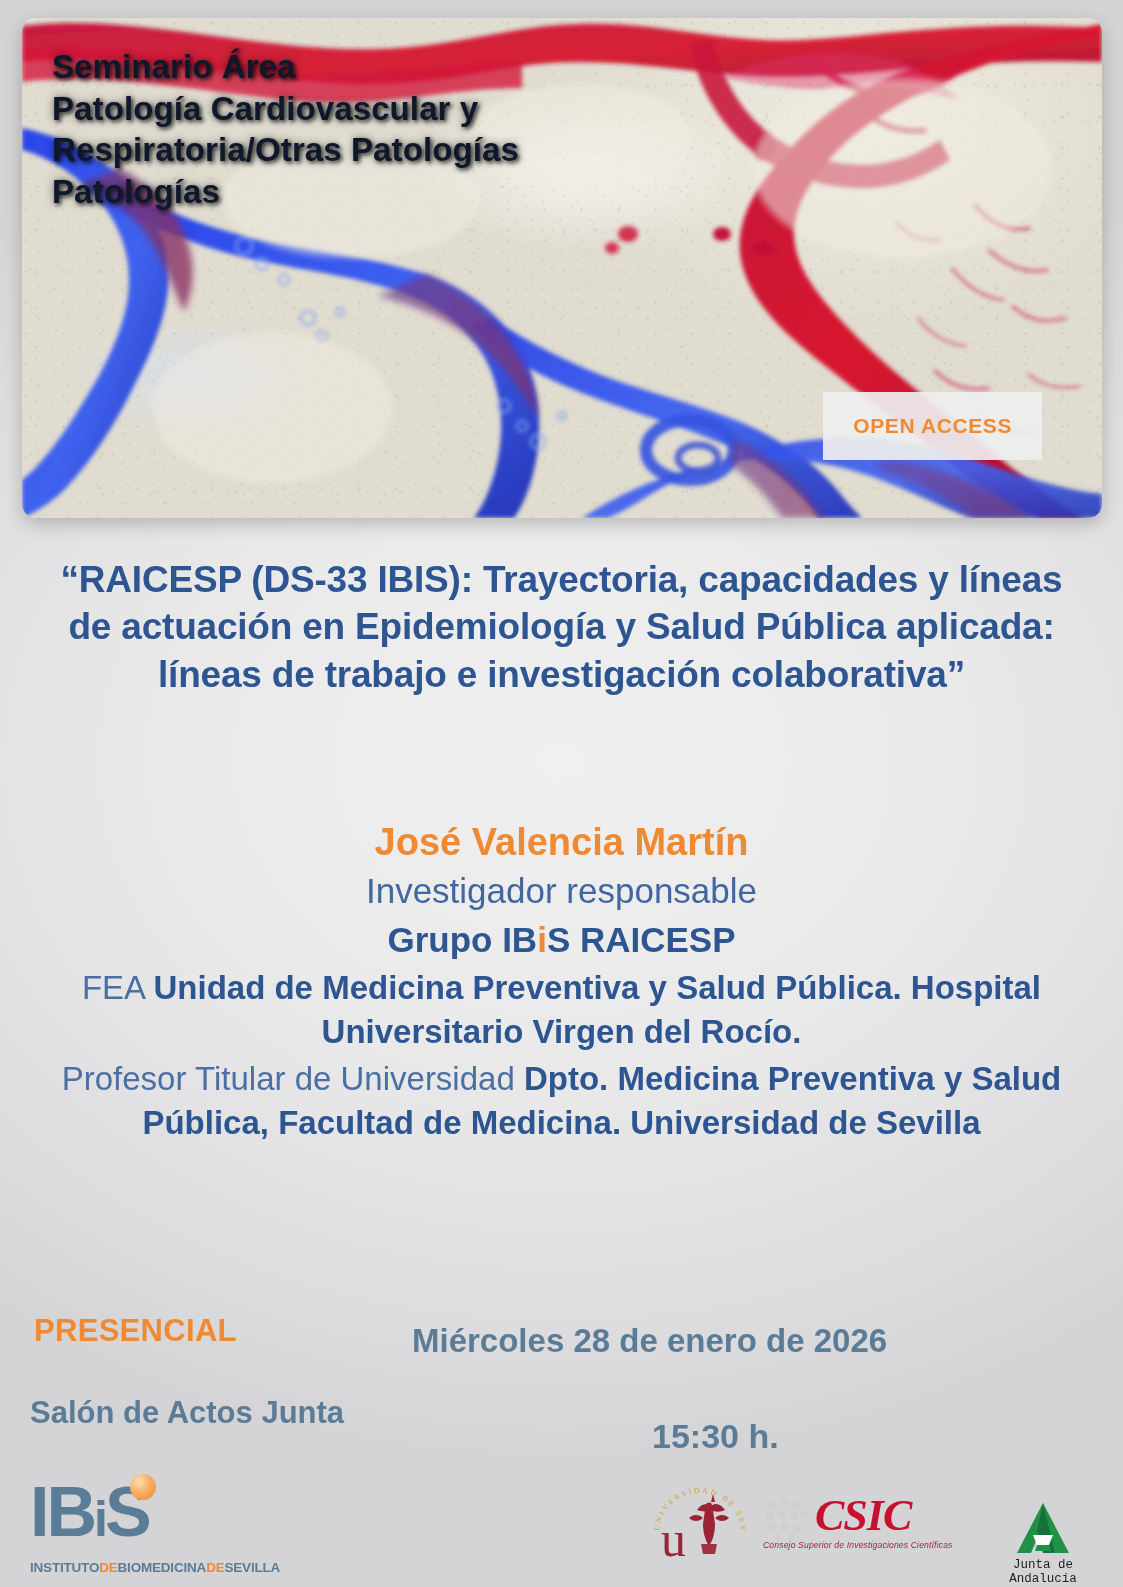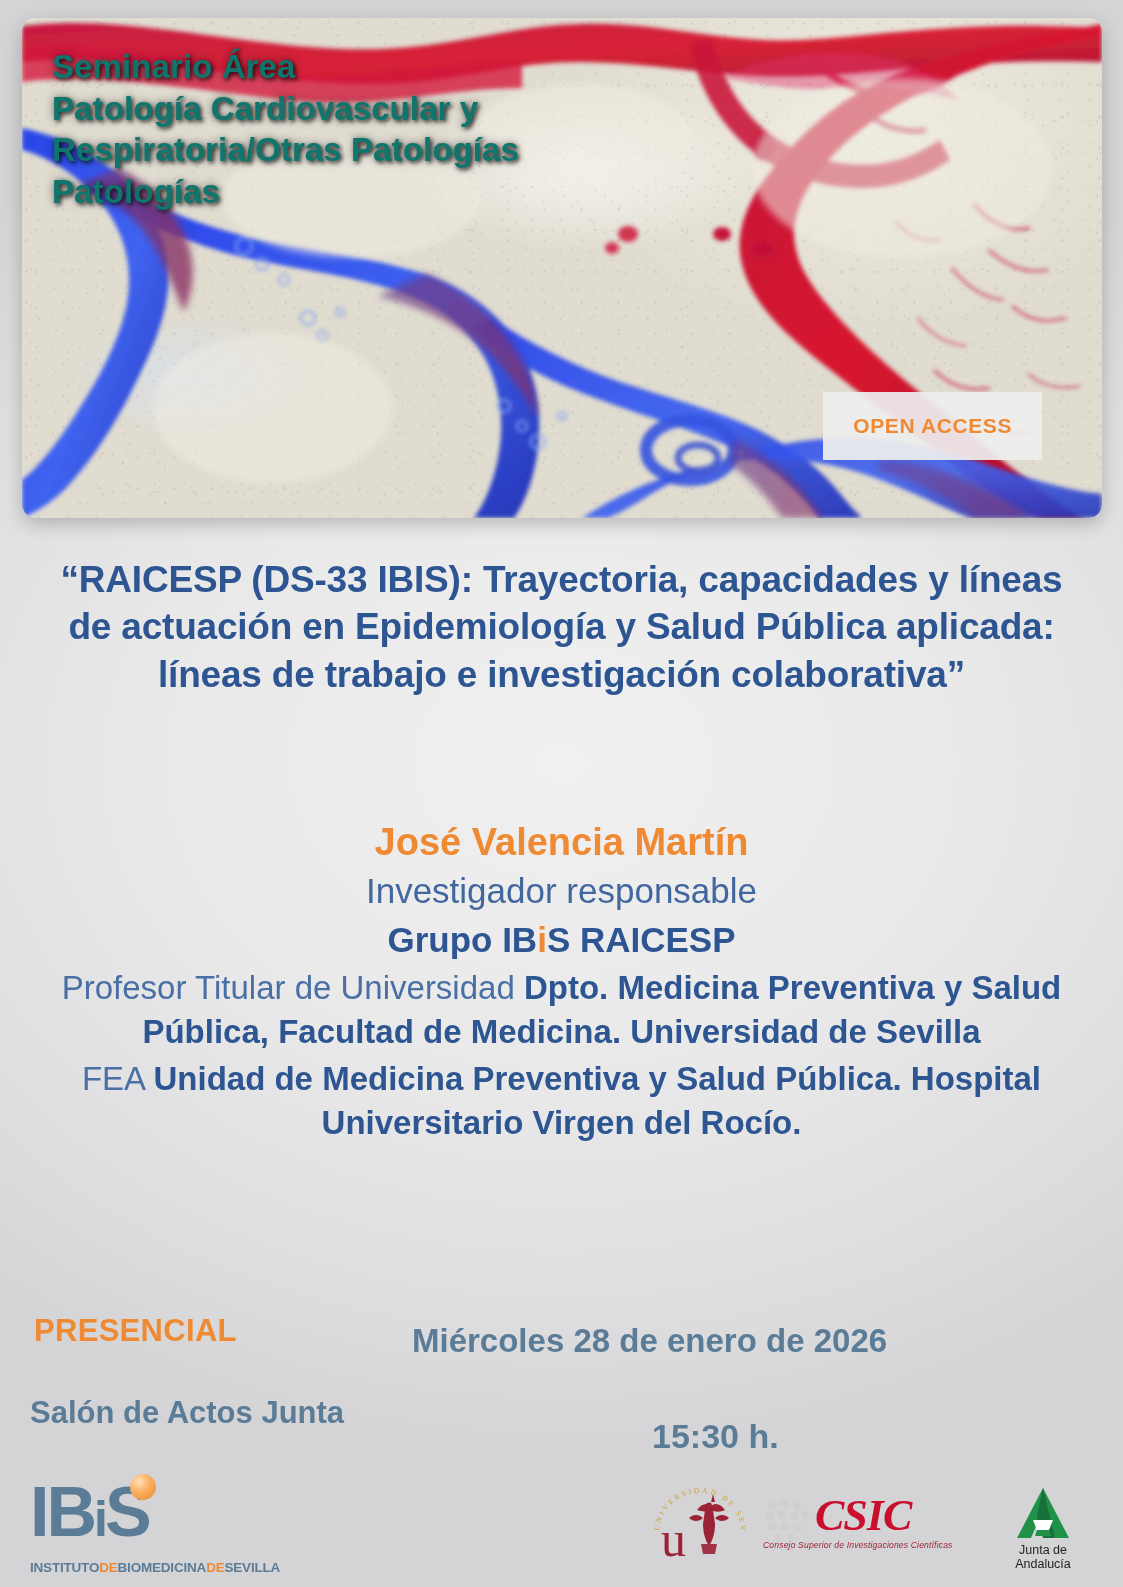"Seminario Área" .hero-title { color: #0f766e -> #0f172a }
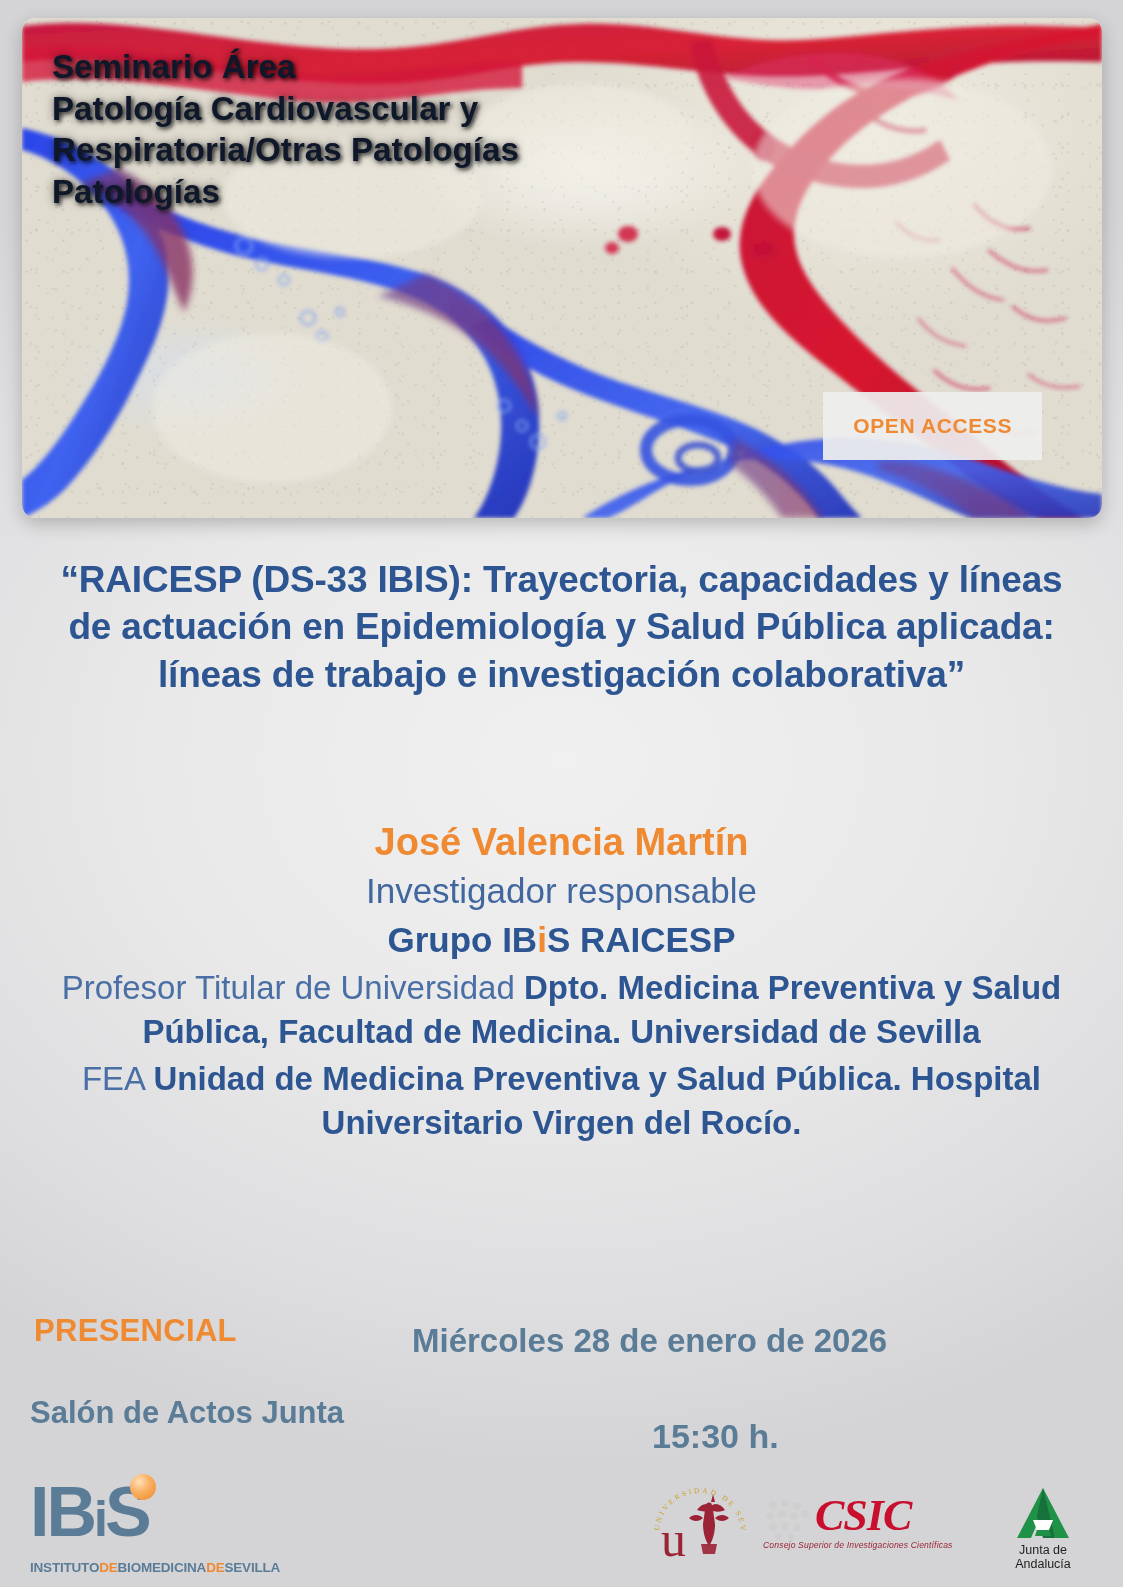"Profesor Titular de Universidad Dpto." div.sp-aff { order: before "FEA Unidad de Medicina Preventiva" -> after "FEA Unidad de Medicina Preventiva" }
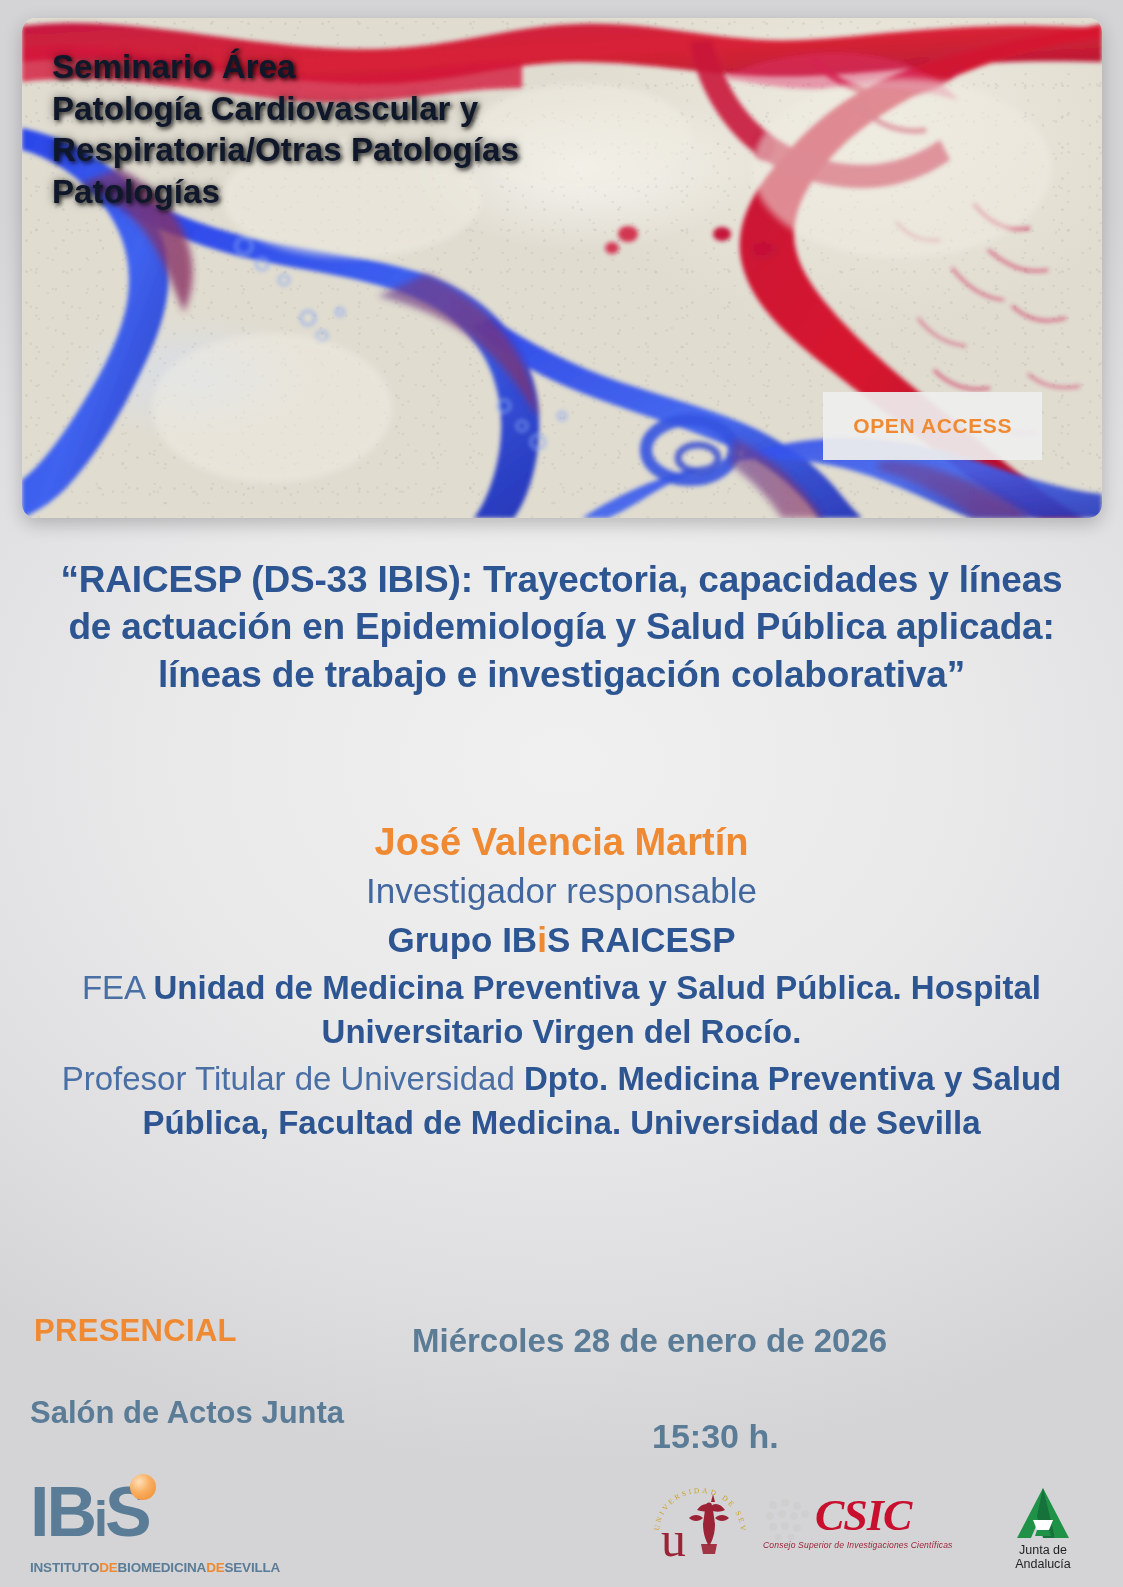"Junta de Andalucía" .junta { font-family: none -> Liberation Mono, monospace; top: 4px -> 19px }
